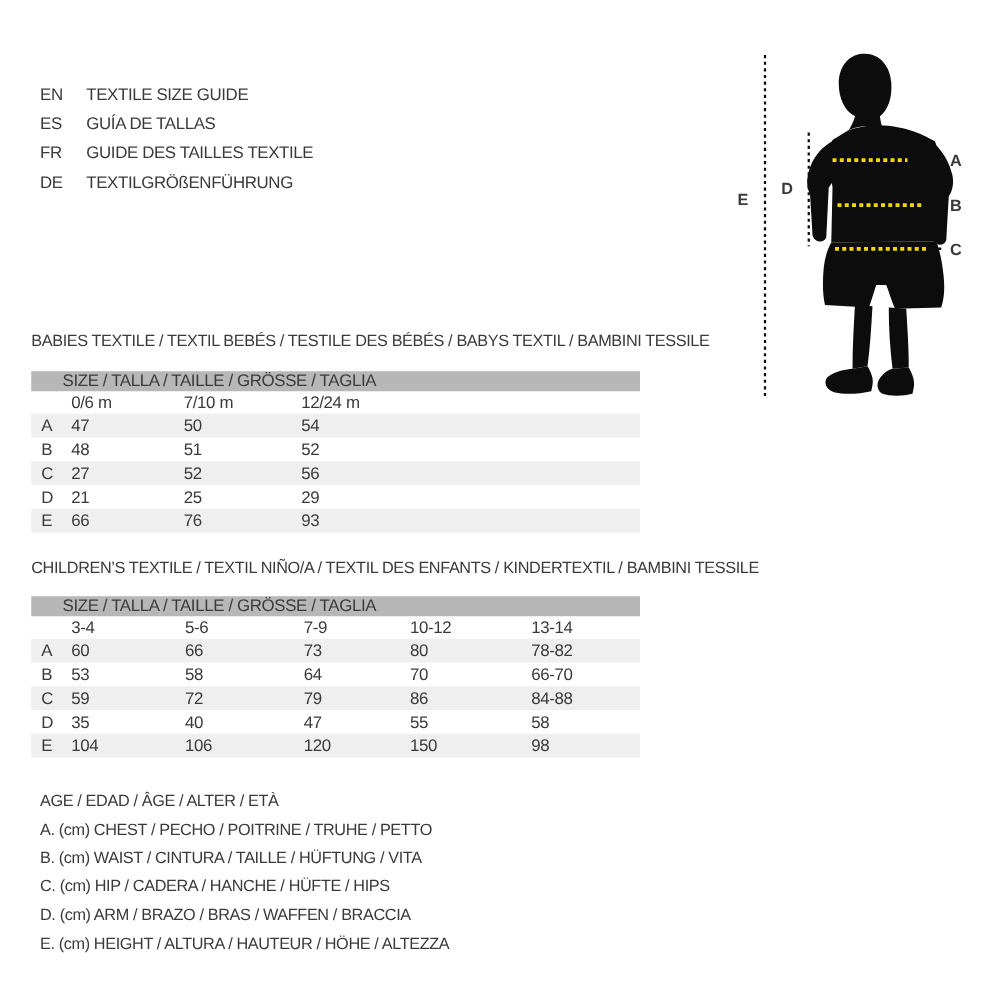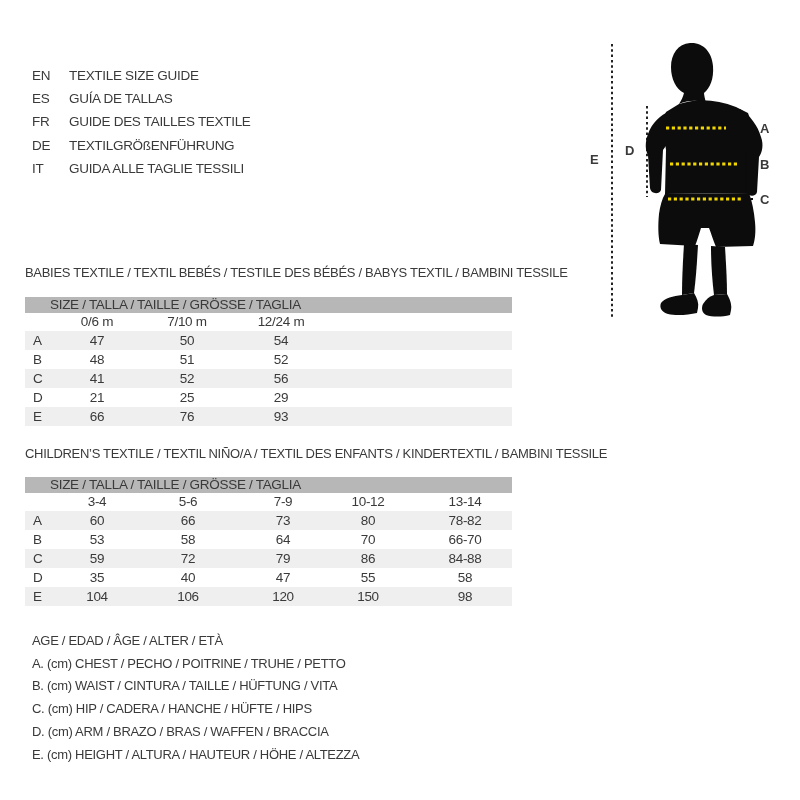"IT GUIDA ALLE TAGLIE TESSILI" div.lang-row { html: <div> <span>IT</span><span>GUIDA ALLE TAGLIE TESSILI</span> </div> -> none }
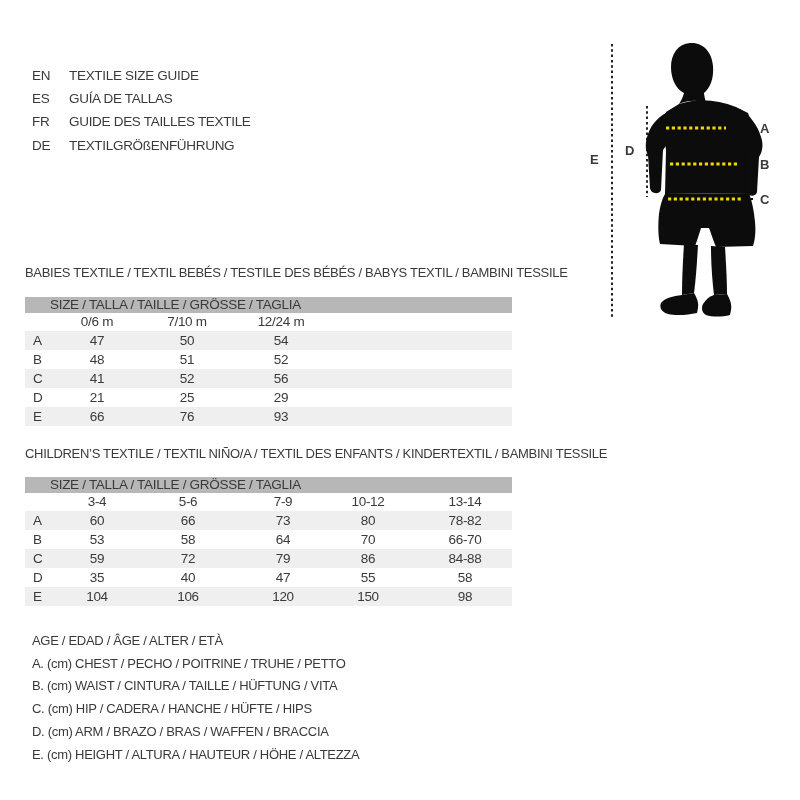"0/6 m" .t-cell { text-align: center -> left }
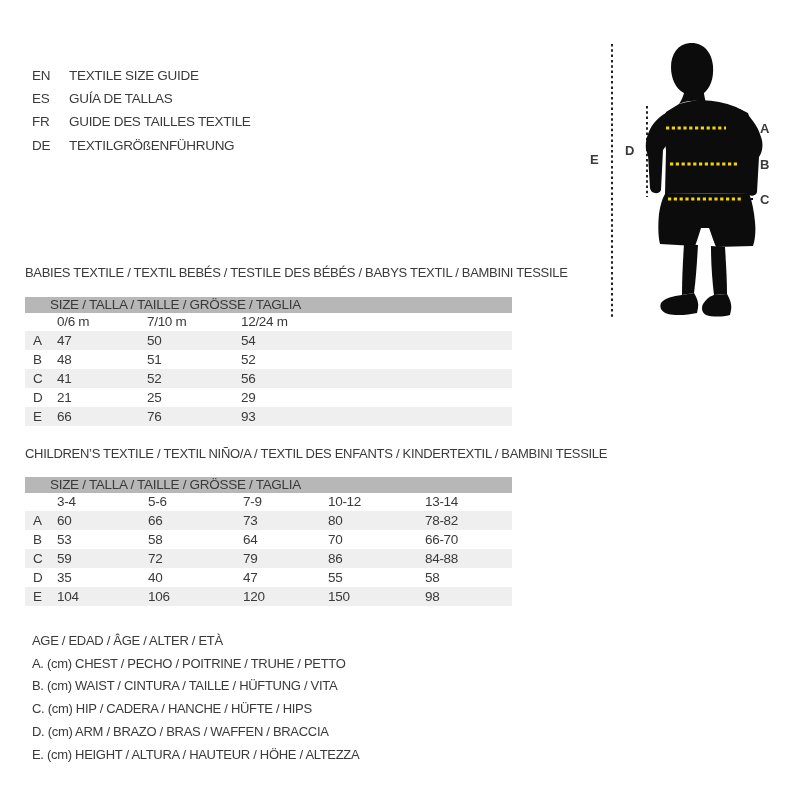"41" span.t-cell { text: 41 -> 27 }
